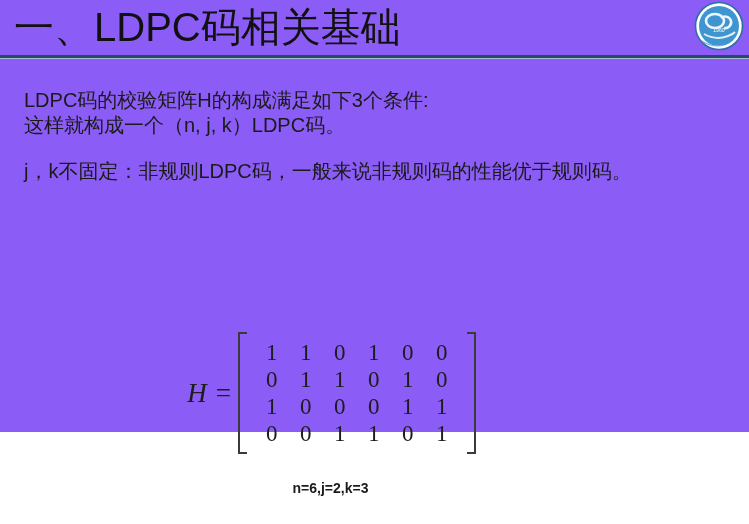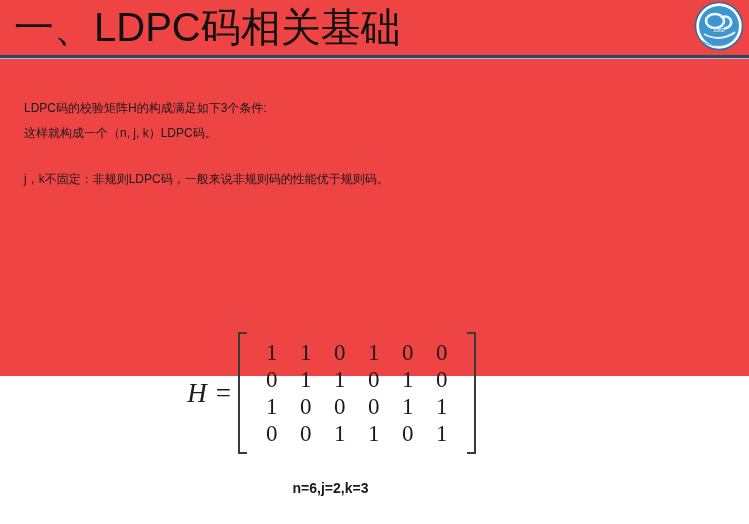"一、LDPC码相关基础" .slide { background: #ef4444 -> #8b5cf6; height: 376px -> 432px }
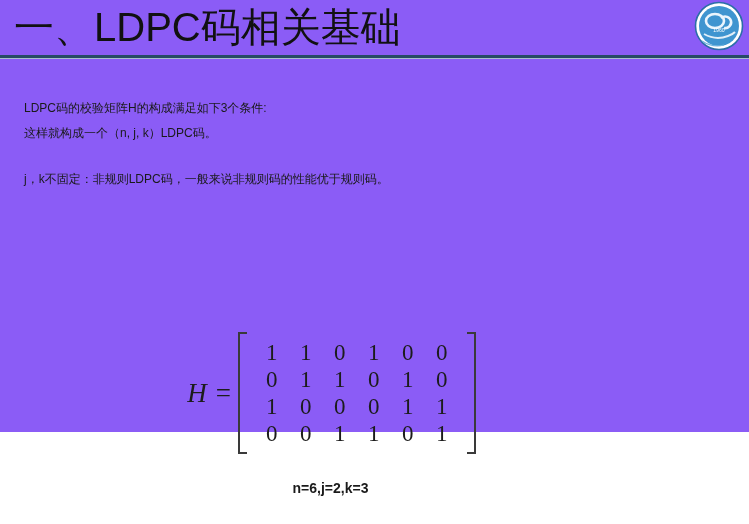"LDPC码的校验矩阵H的构成满足如下3个条件:" .body-text { font-size: 12px -> 20px; top: 96px -> 88px }
